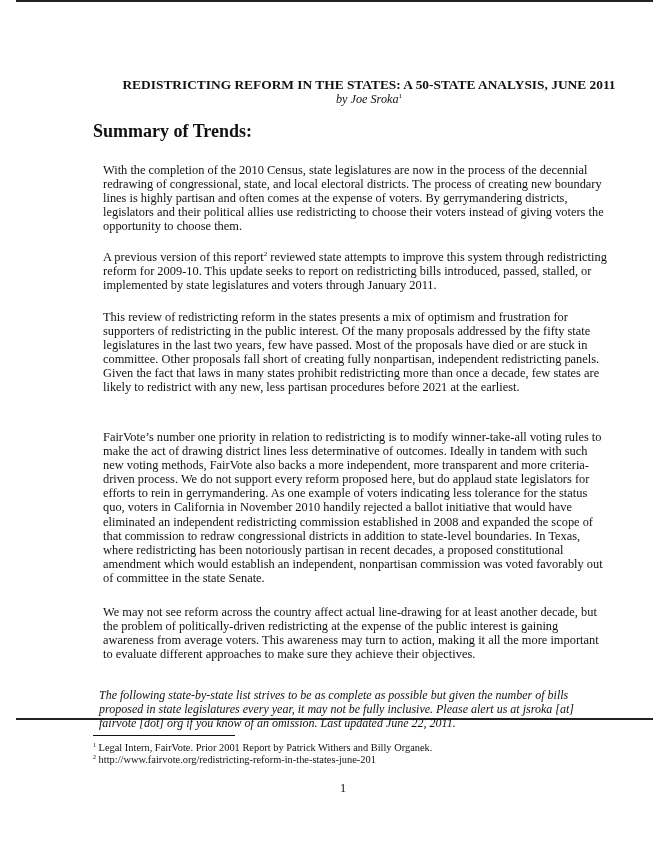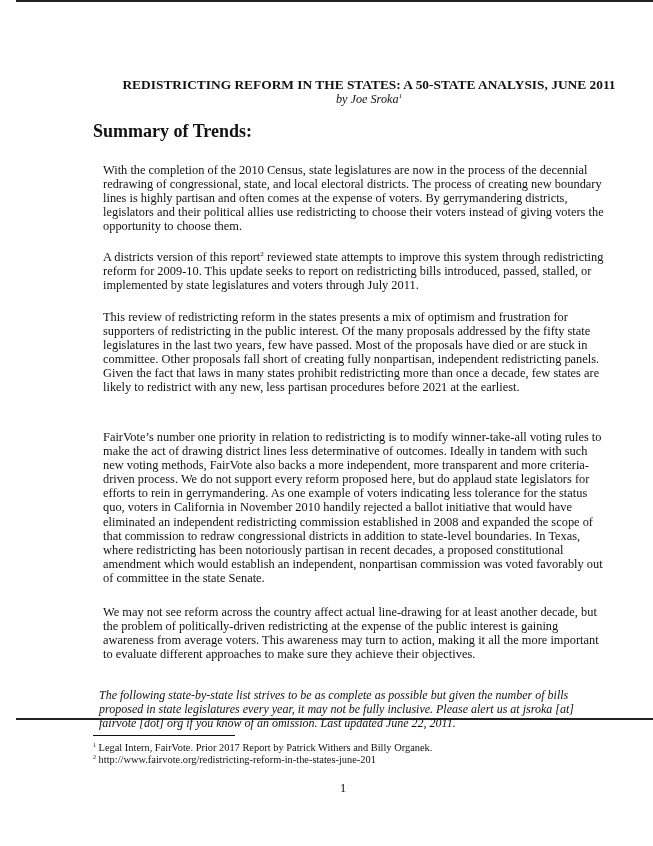"A districts version of this" span { text: districts -> previous }
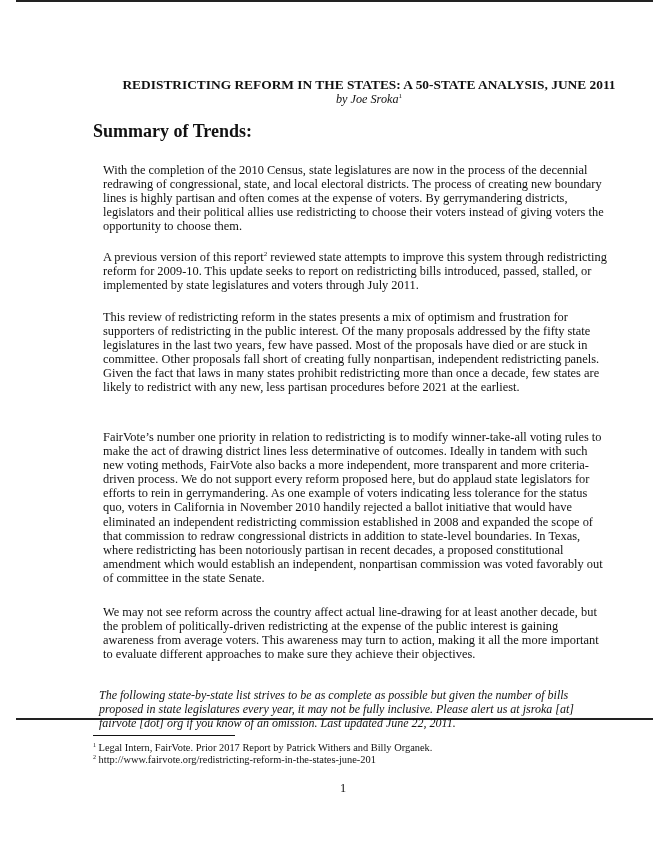"reviewed state attempts to improve" span { text: July -> January }
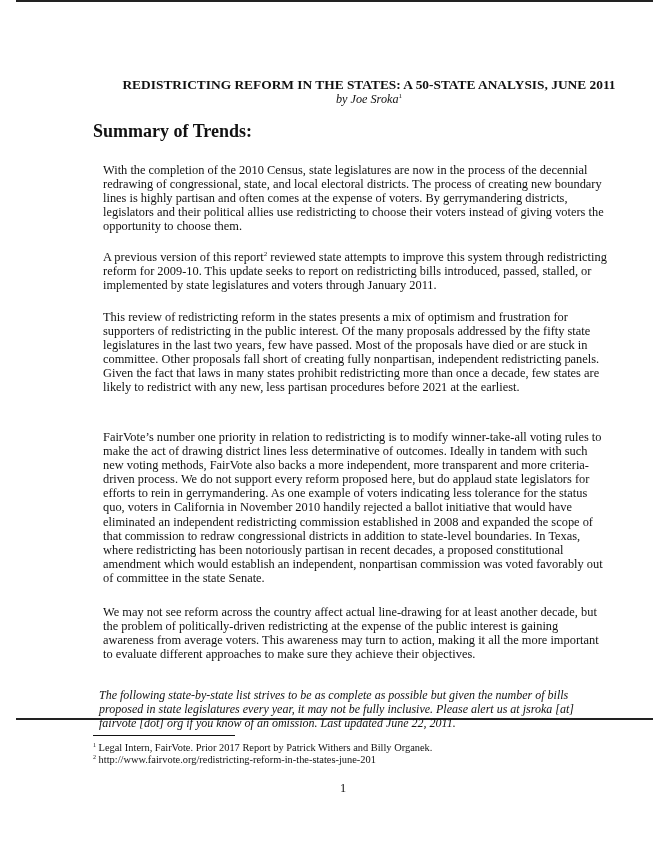"Legal Intern, FairVote. Prior 2017" span { text: 2017 -> 2001 }
